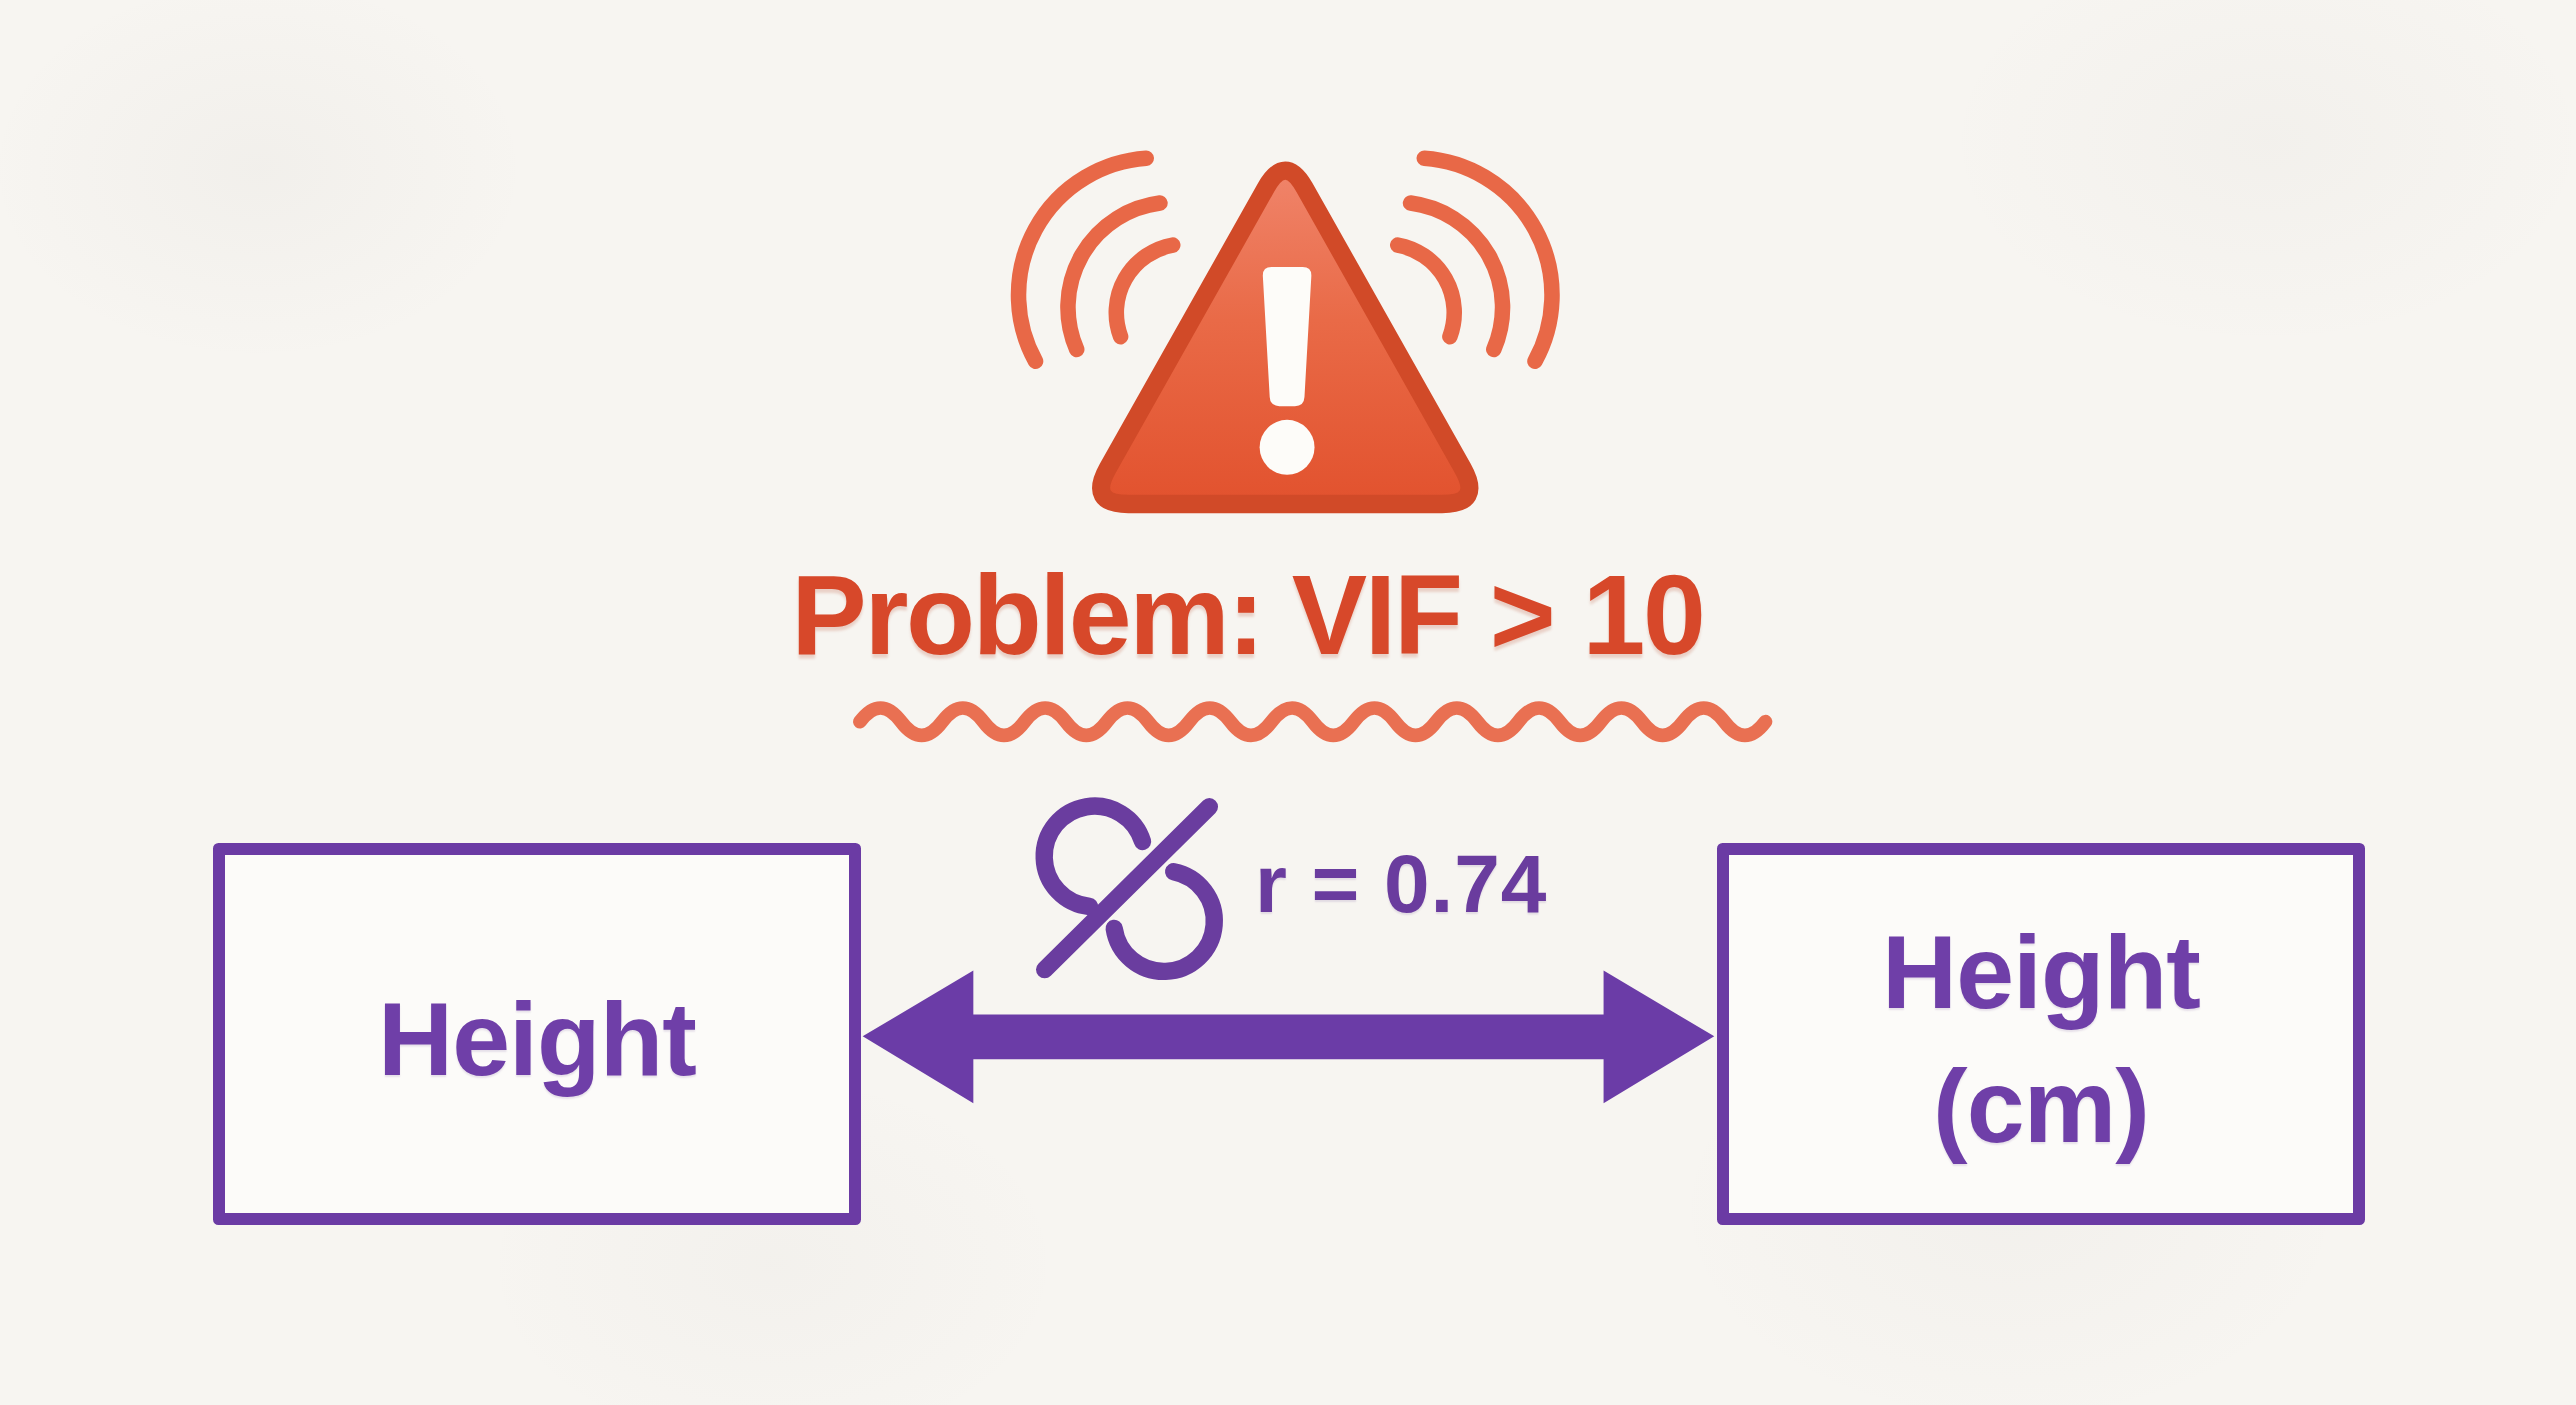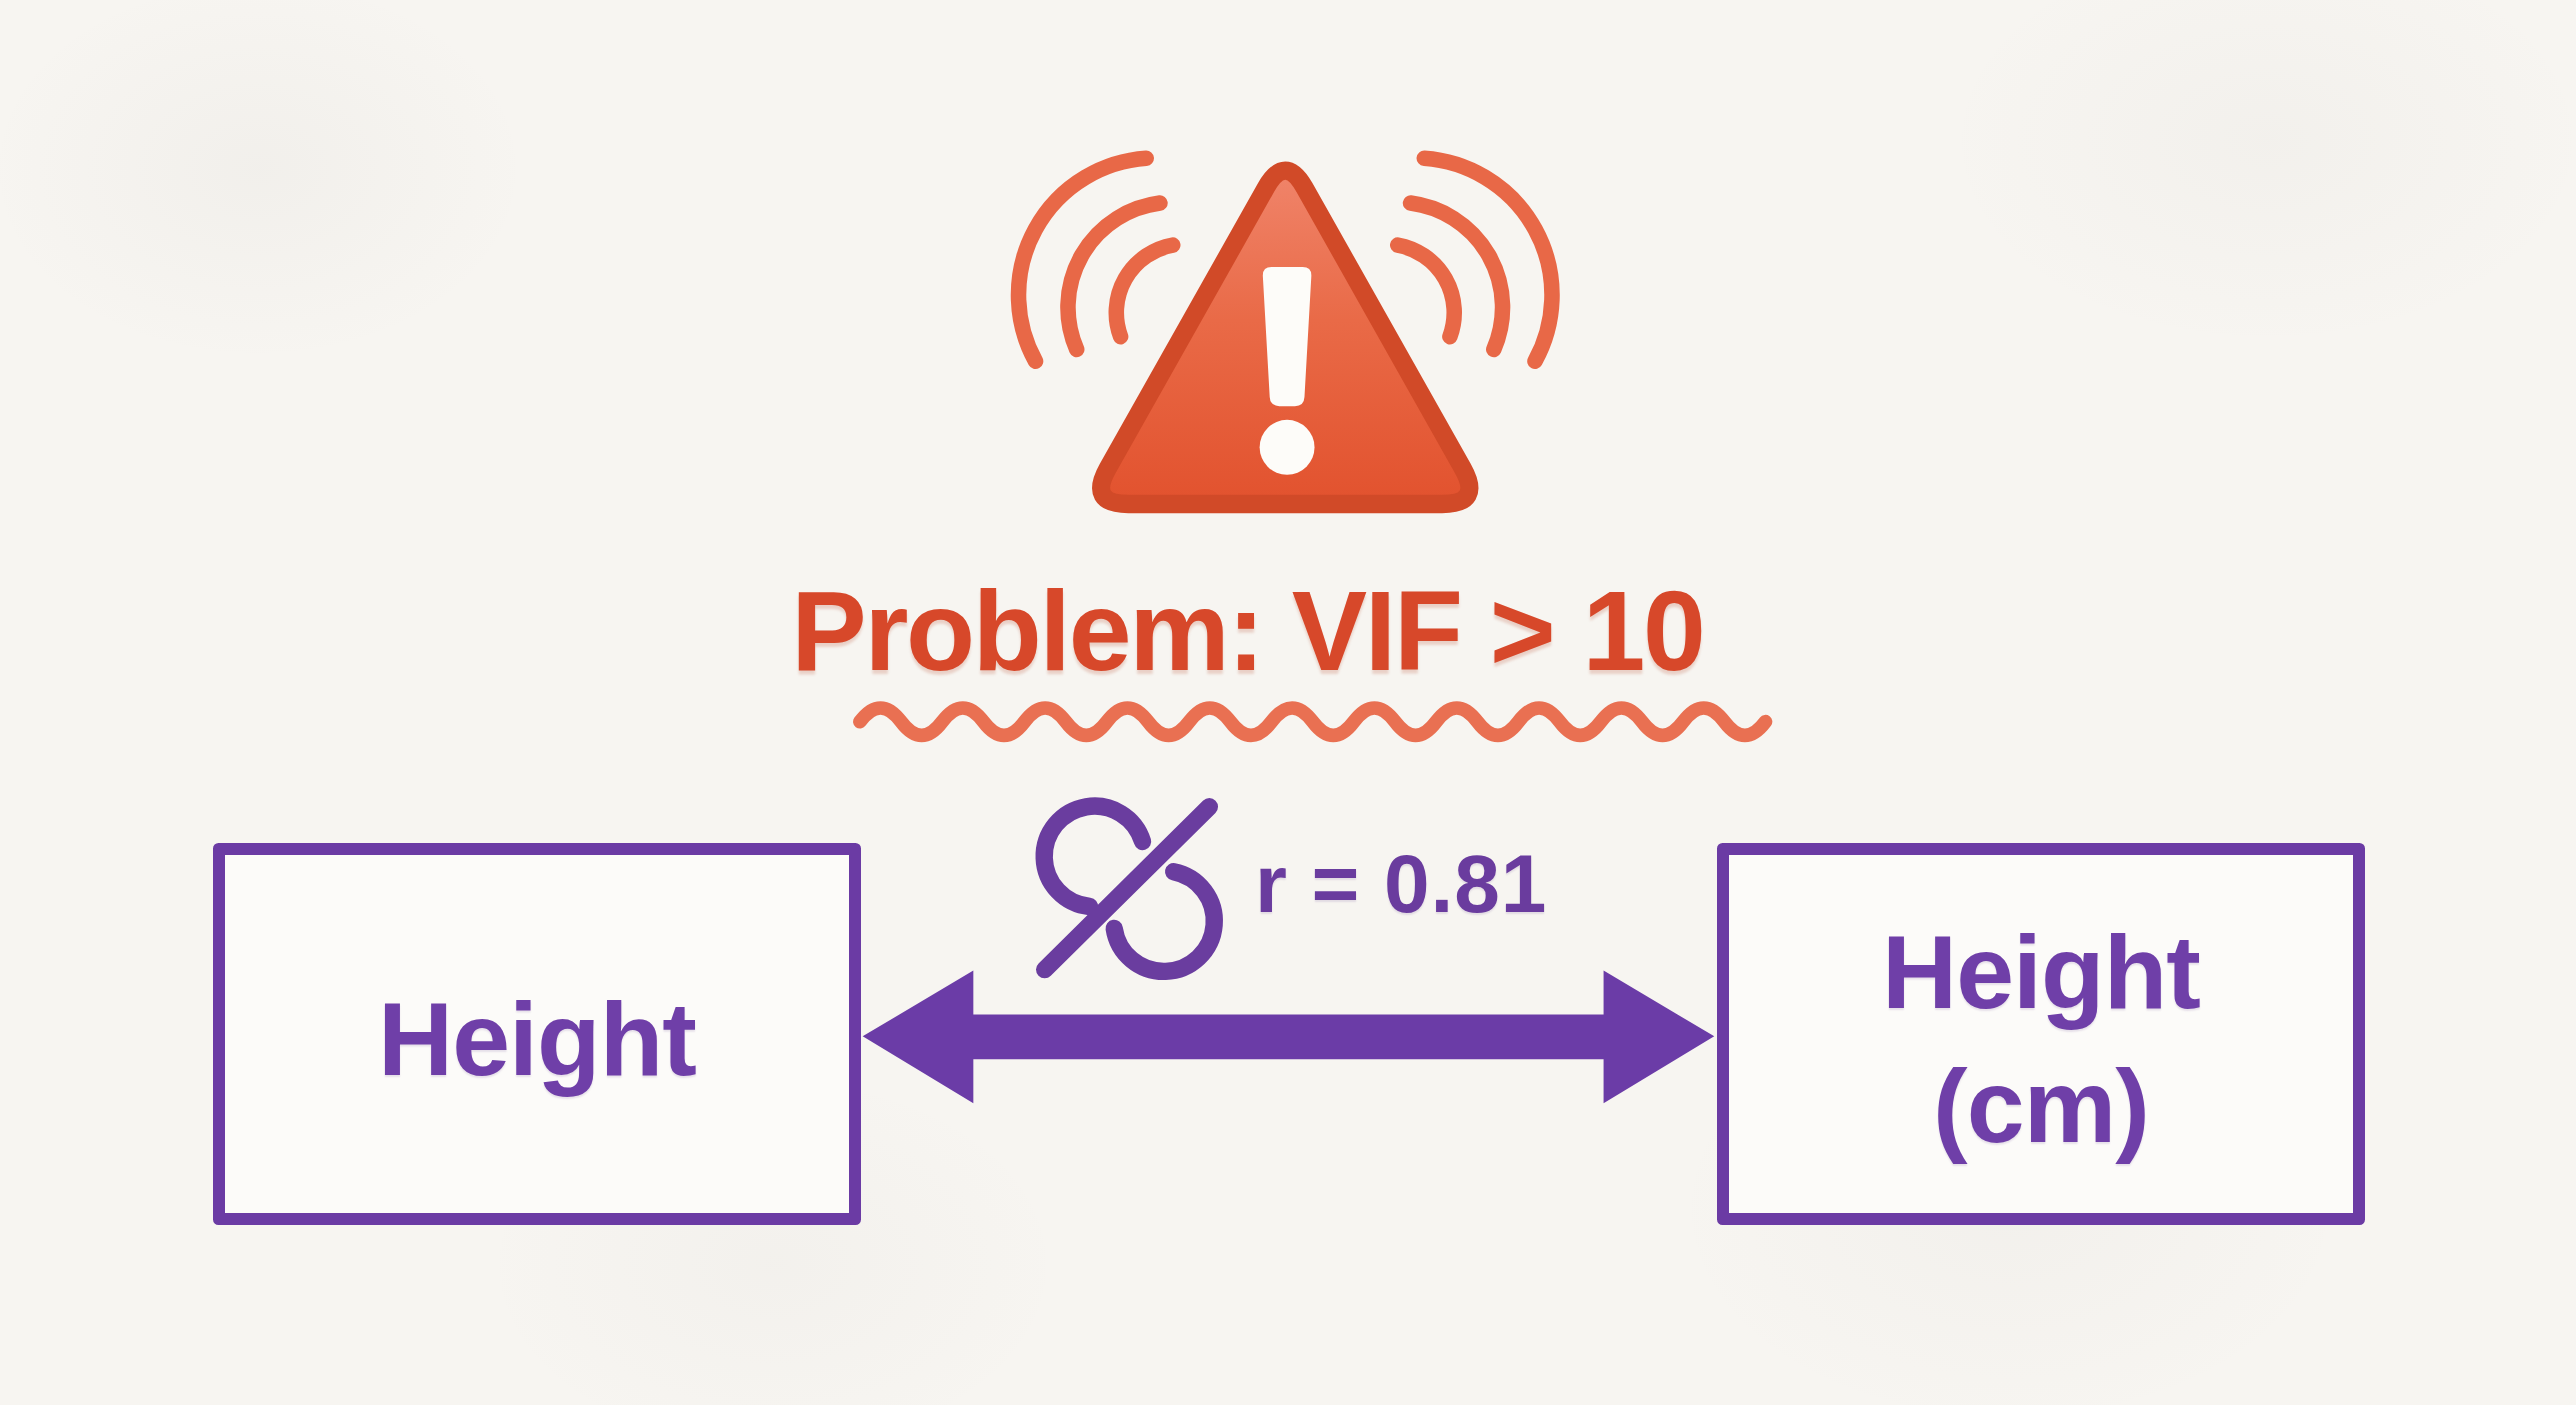"Problem: VIF > 10" .title { top: 572px -> 556px }
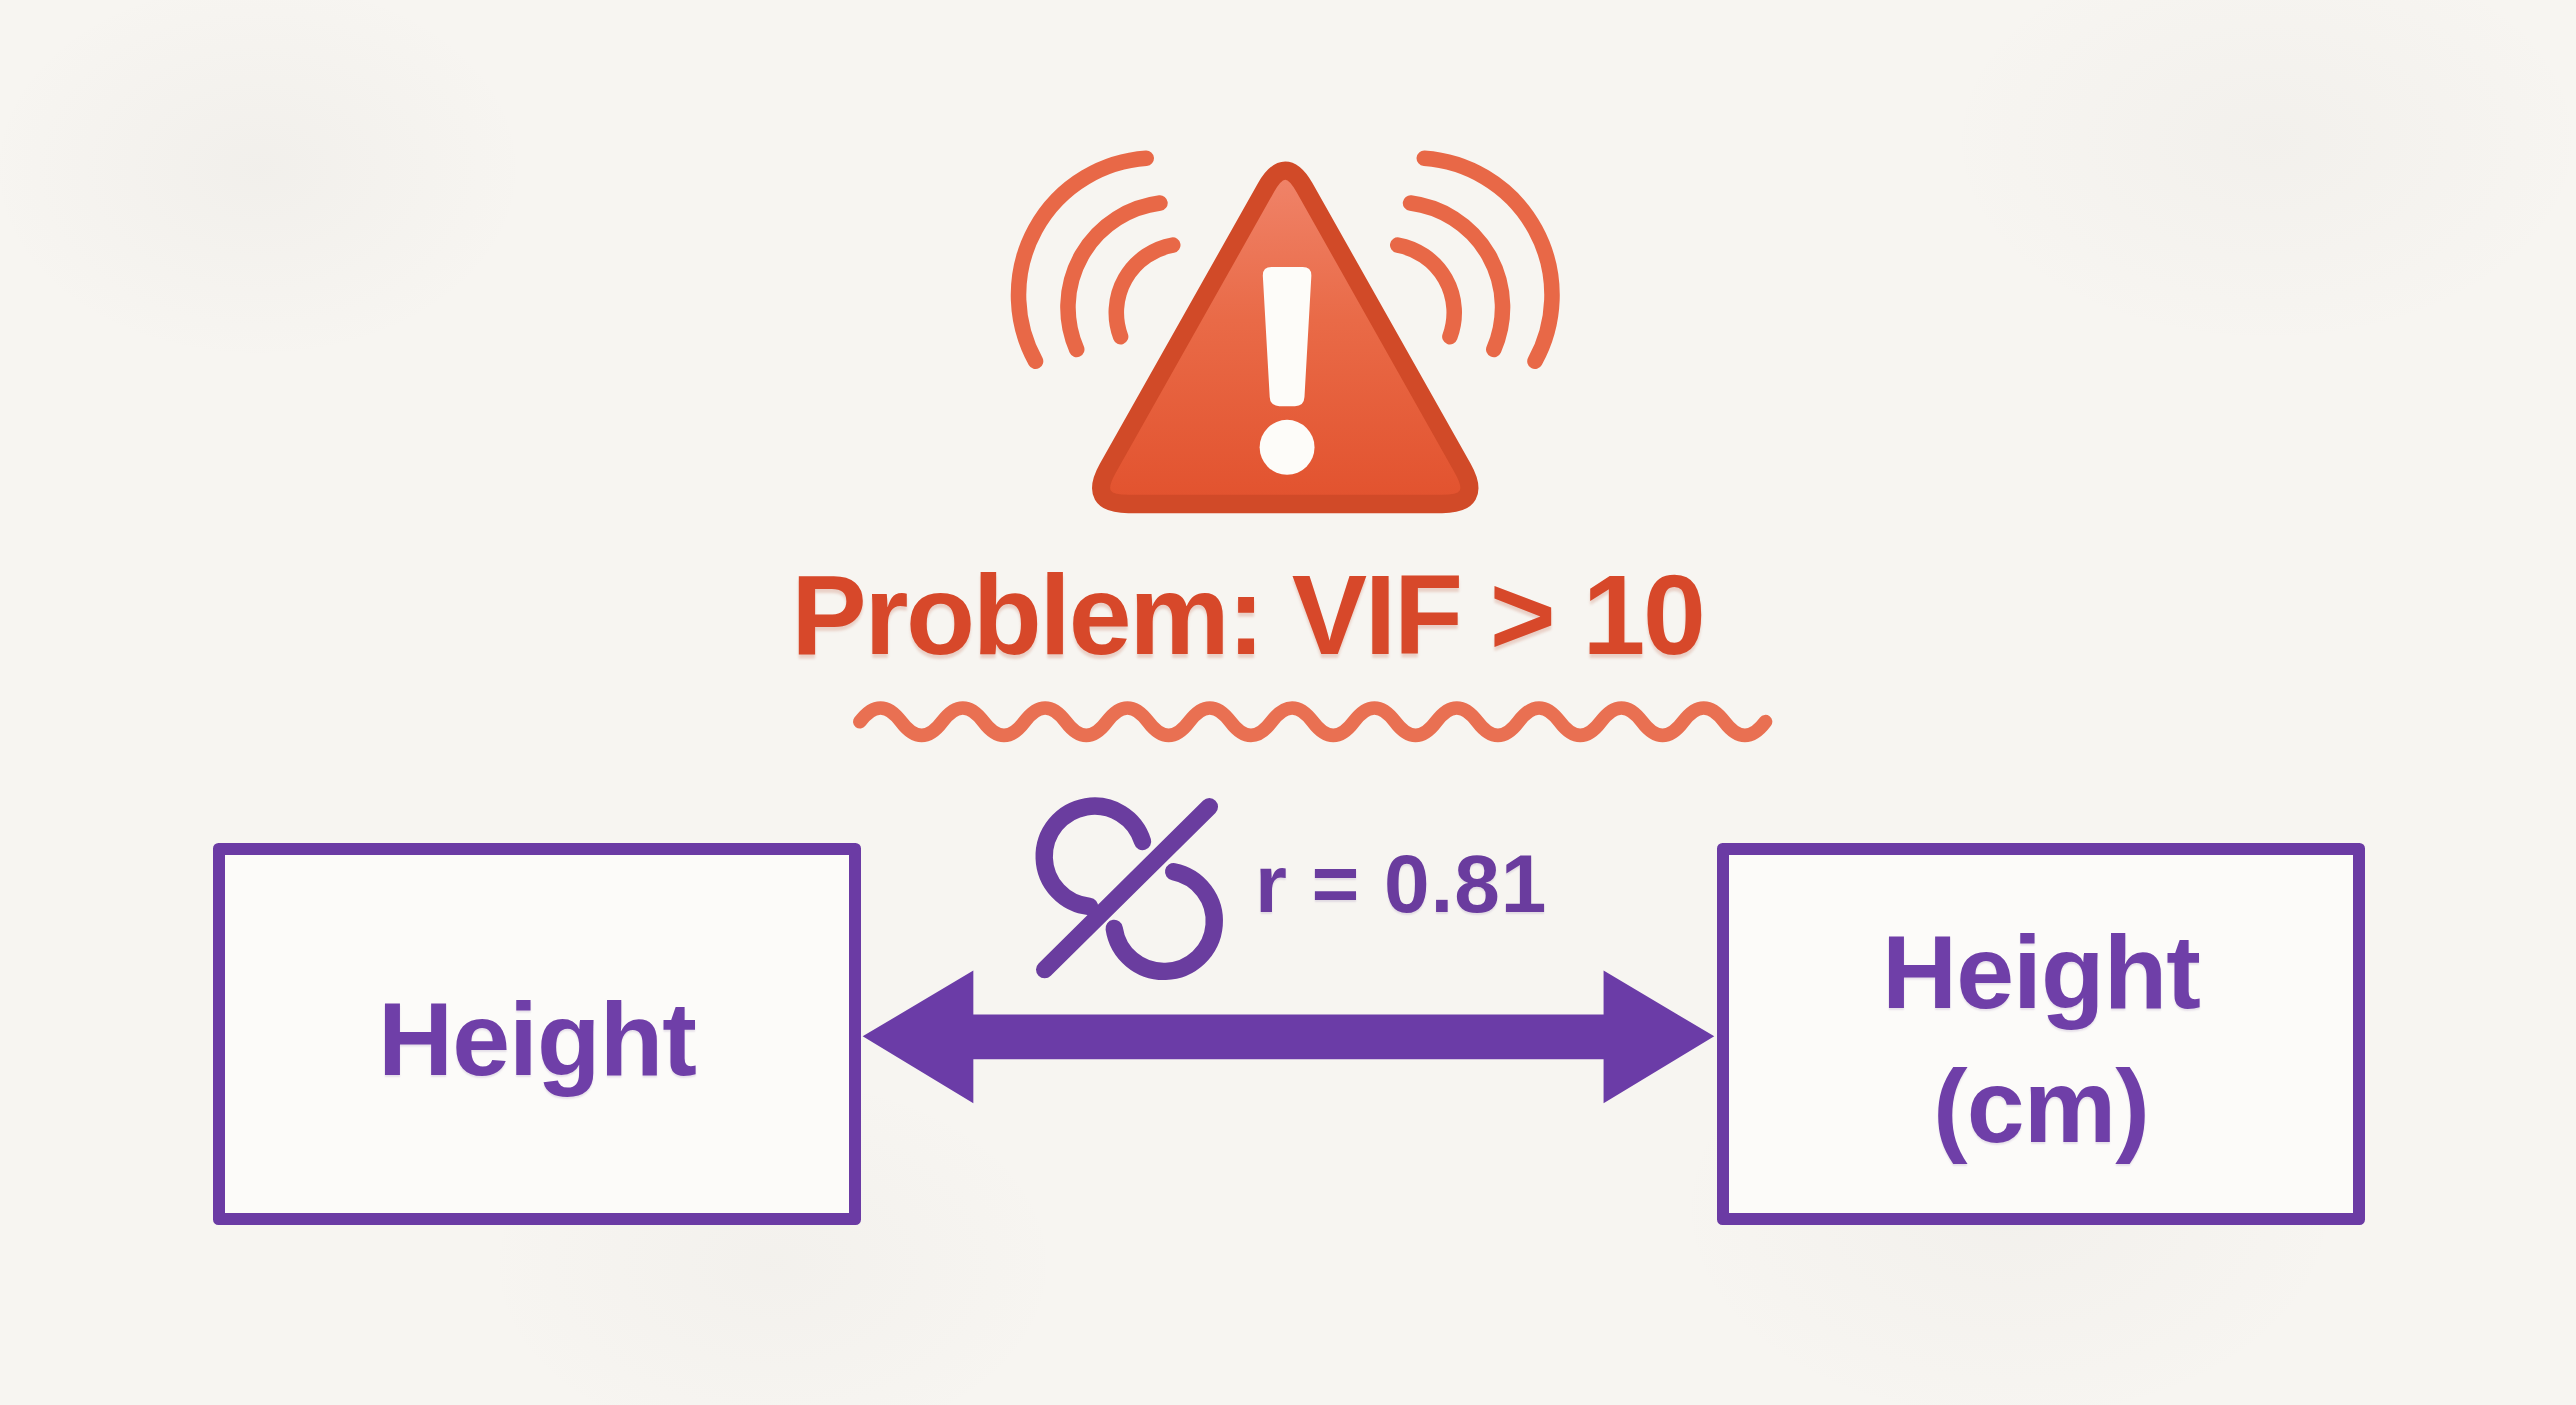"r = 0.81" div.corr-label { text: 0.81 -> 0.74 }
